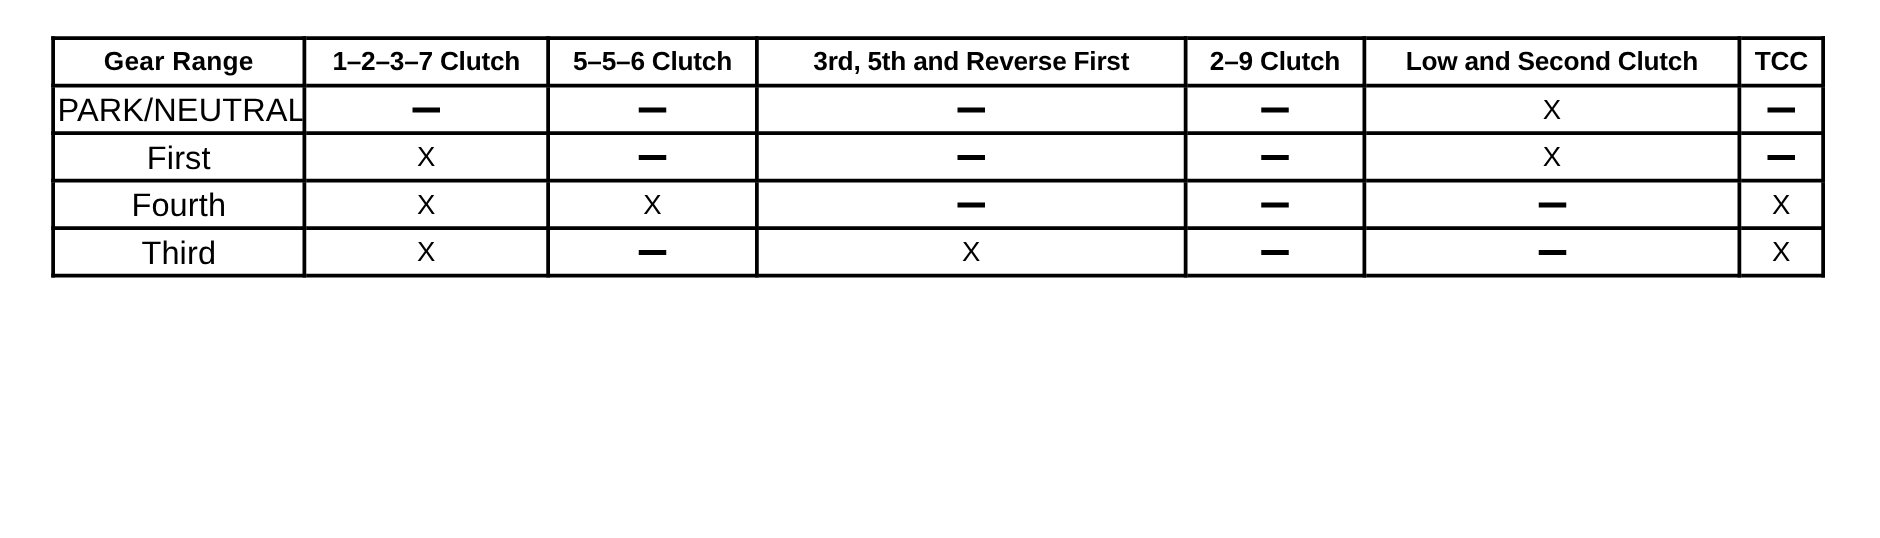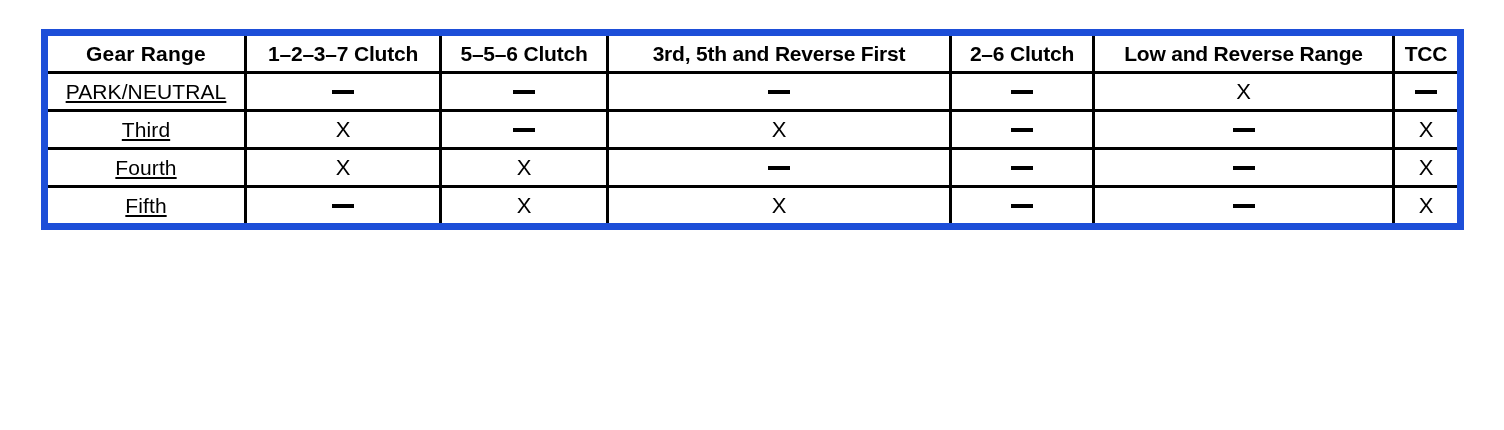"Gear Range" table.clutch-table { border: 7px solid #1d4ed8 -> 1px solid #1d4ed8 }
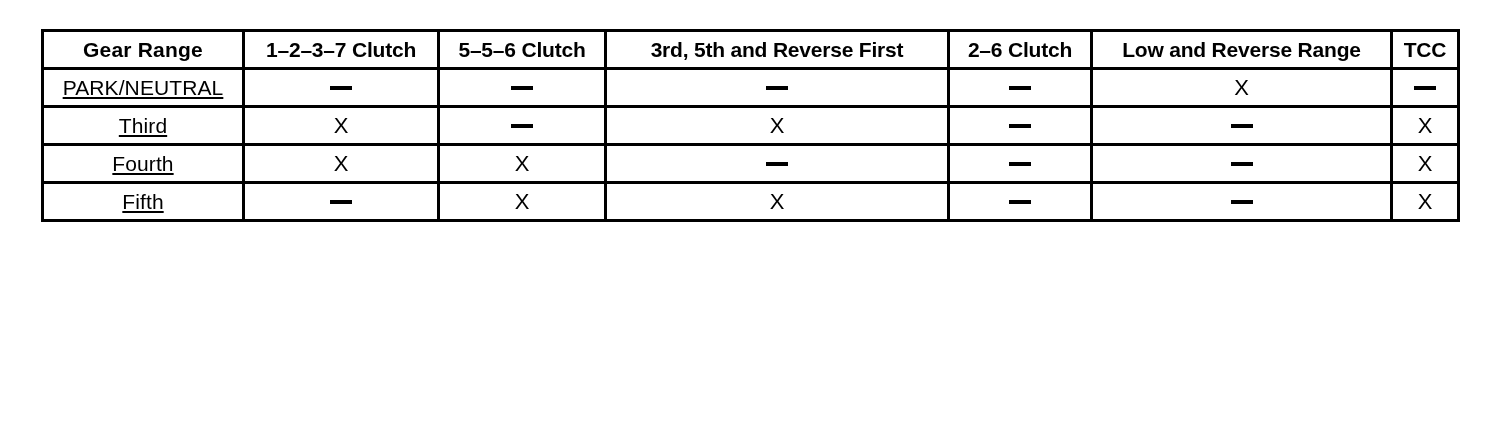"2–6 Clutch" th { text: 6 -> 9 }
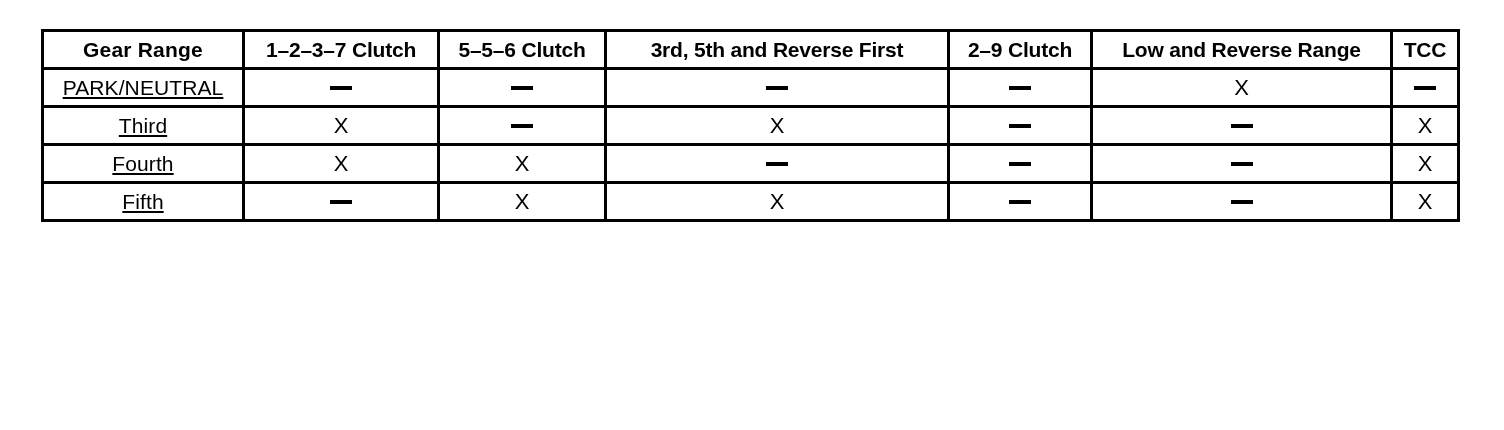"Low and Reverse Range" th { text: Reverse Range -> Second Clutch }
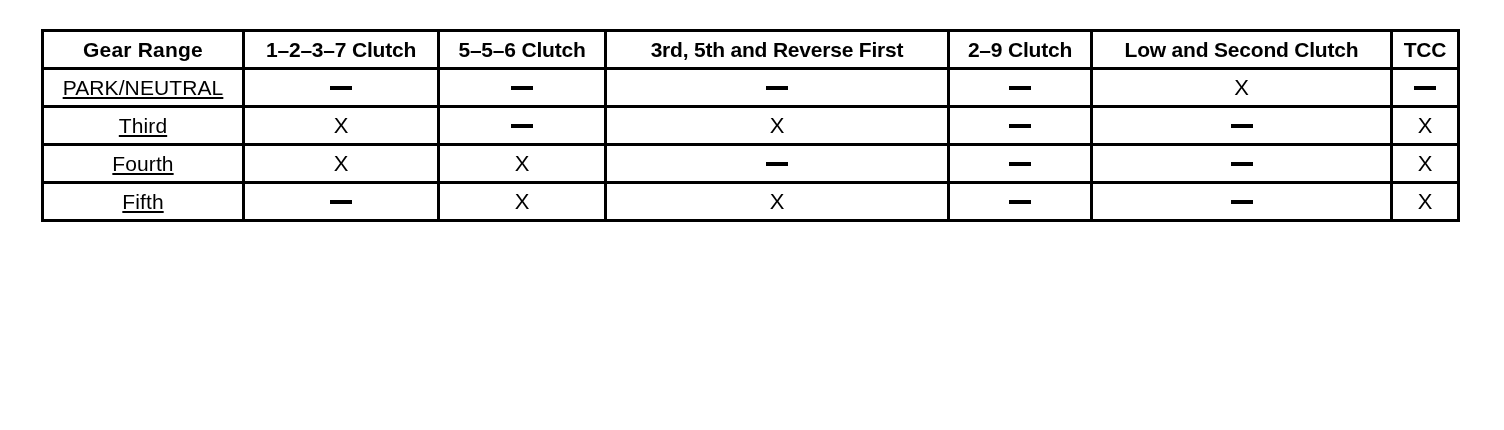"PARK/NEUTRAL" table.clutch-table tbody td.gear-label { font-size: 21px -> 26px; text-decoration: underline -> none }
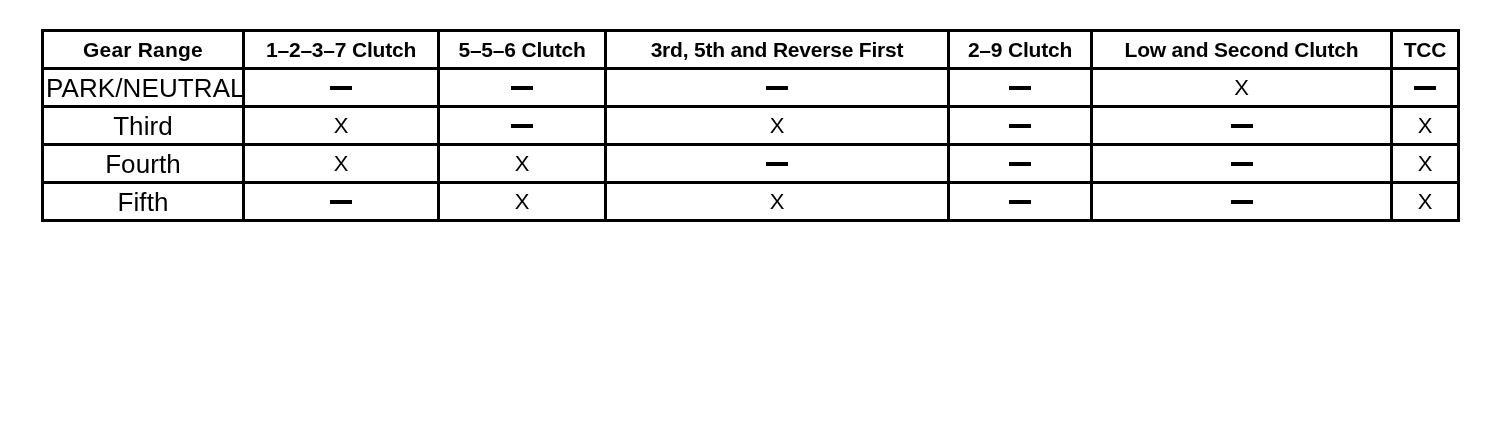"First" tr { html: none -> <tr> <td>First</td> <td>X</td> <td><span></span></td> <td><span></span></td> <td><span></span></td> <td>X</td> <td><span></span></td> </tr> }
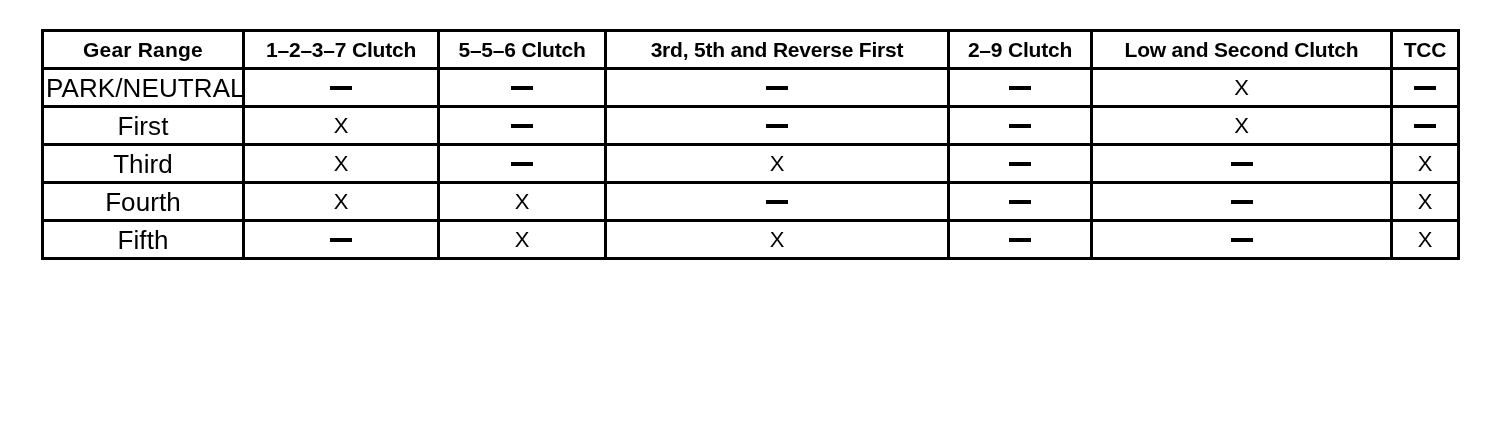"Third" tr { order: before "Fourth" -> after "Fourth" }
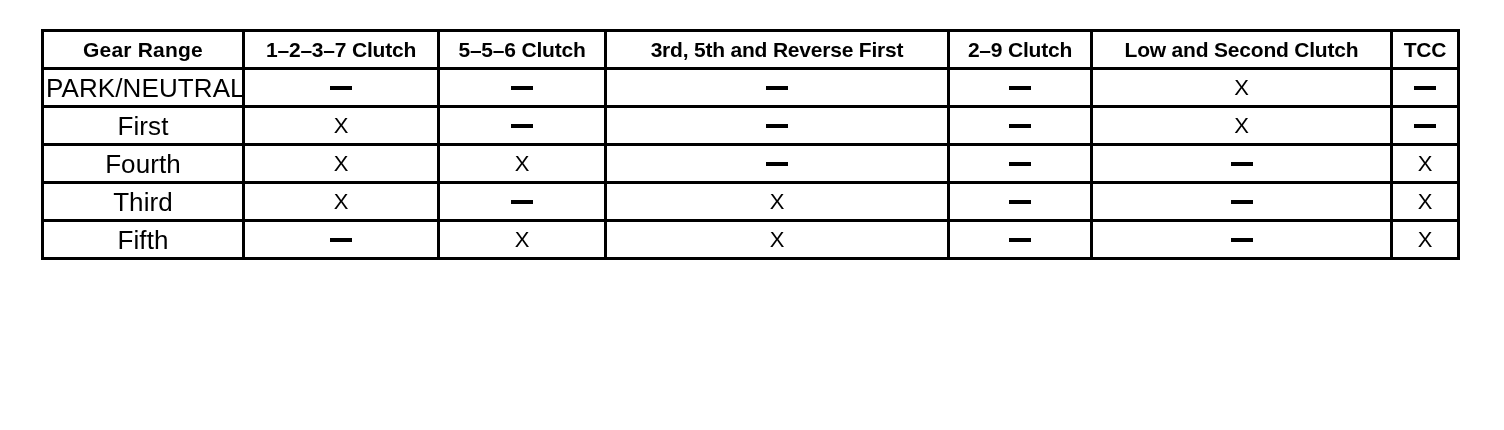"Fifth" tr { html: <tr> <td>Fifth</td> <td><span></span></td> <td>X</td> <td>X</td> <td><span></span></td> <td><span></span></td> <td>X</td> </tr> -> none }
